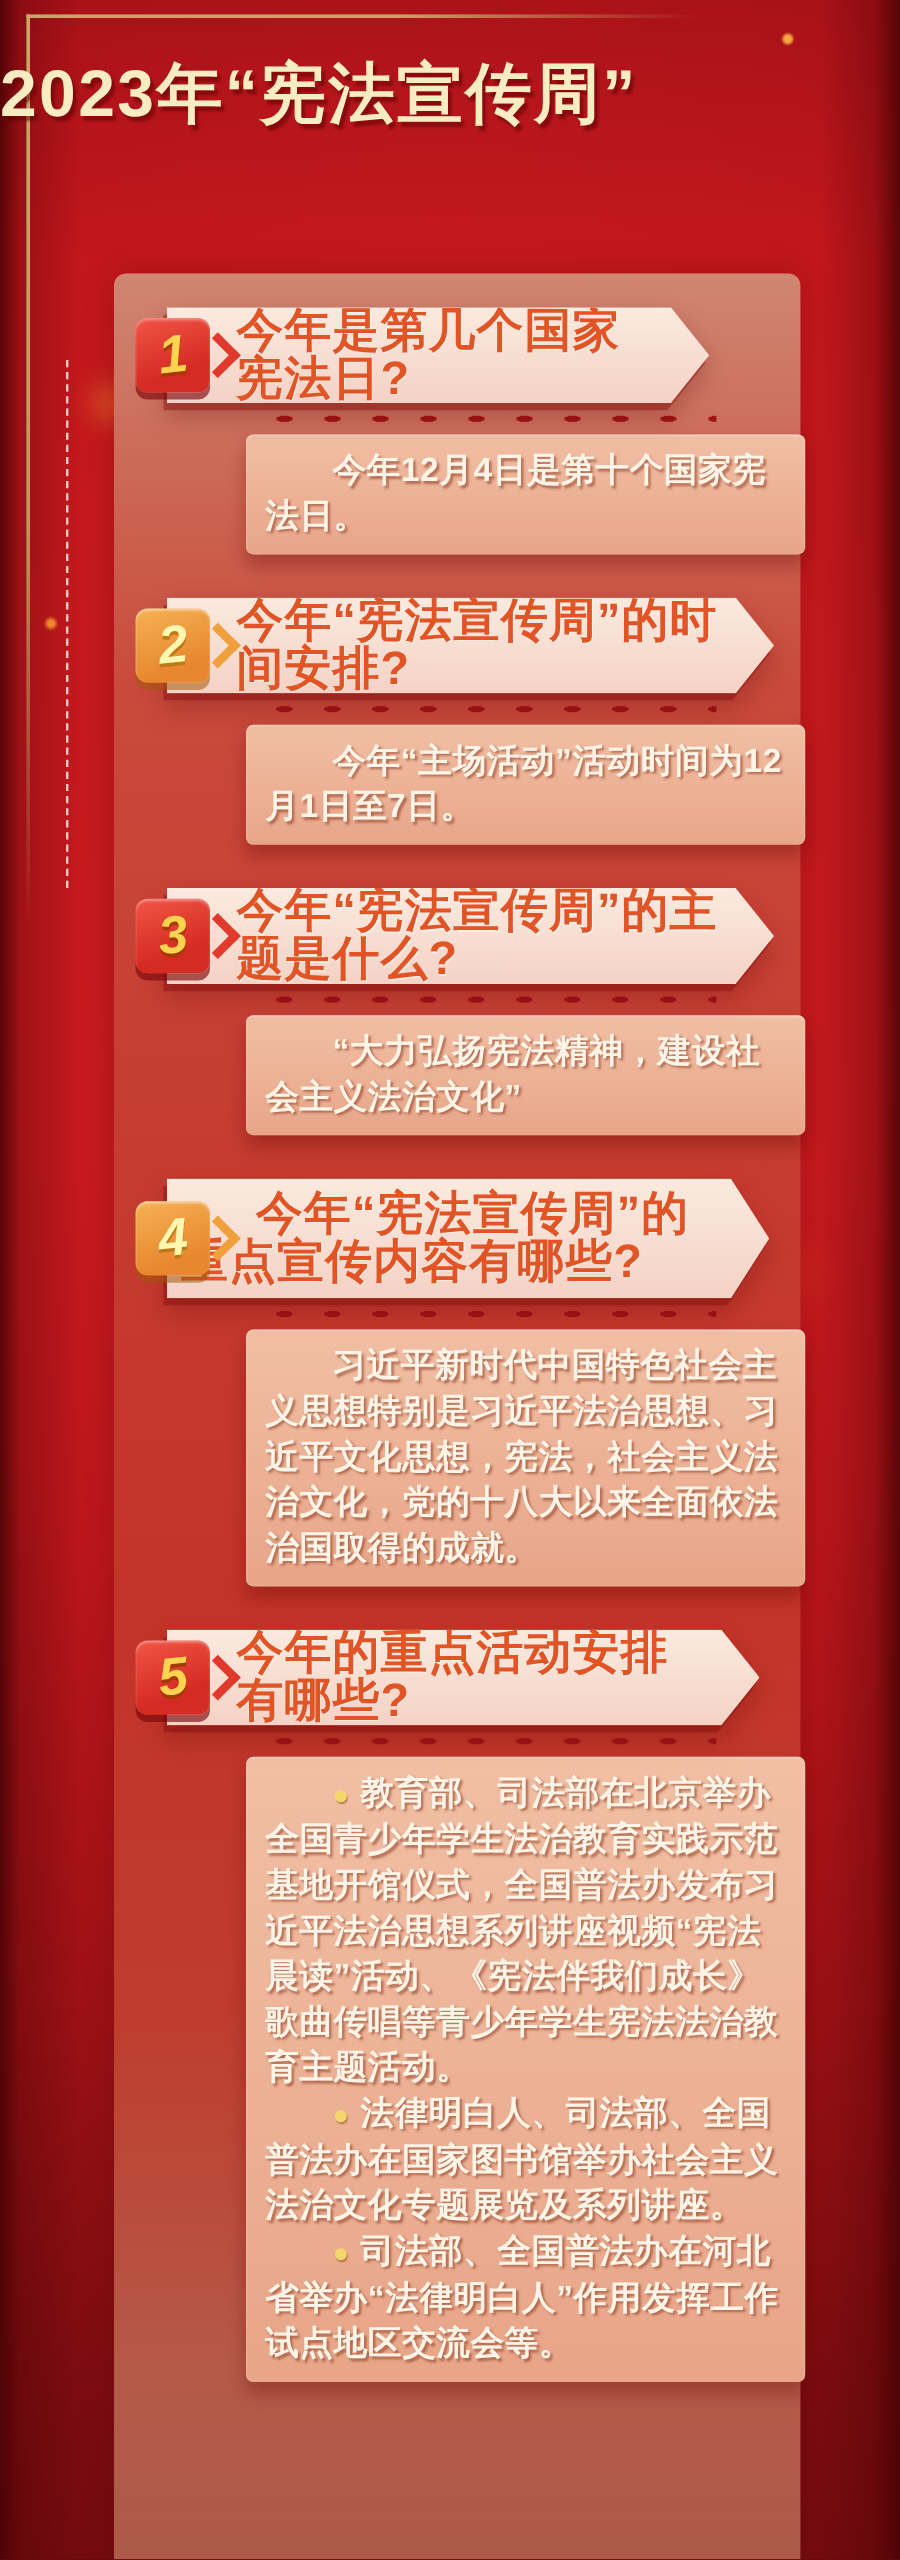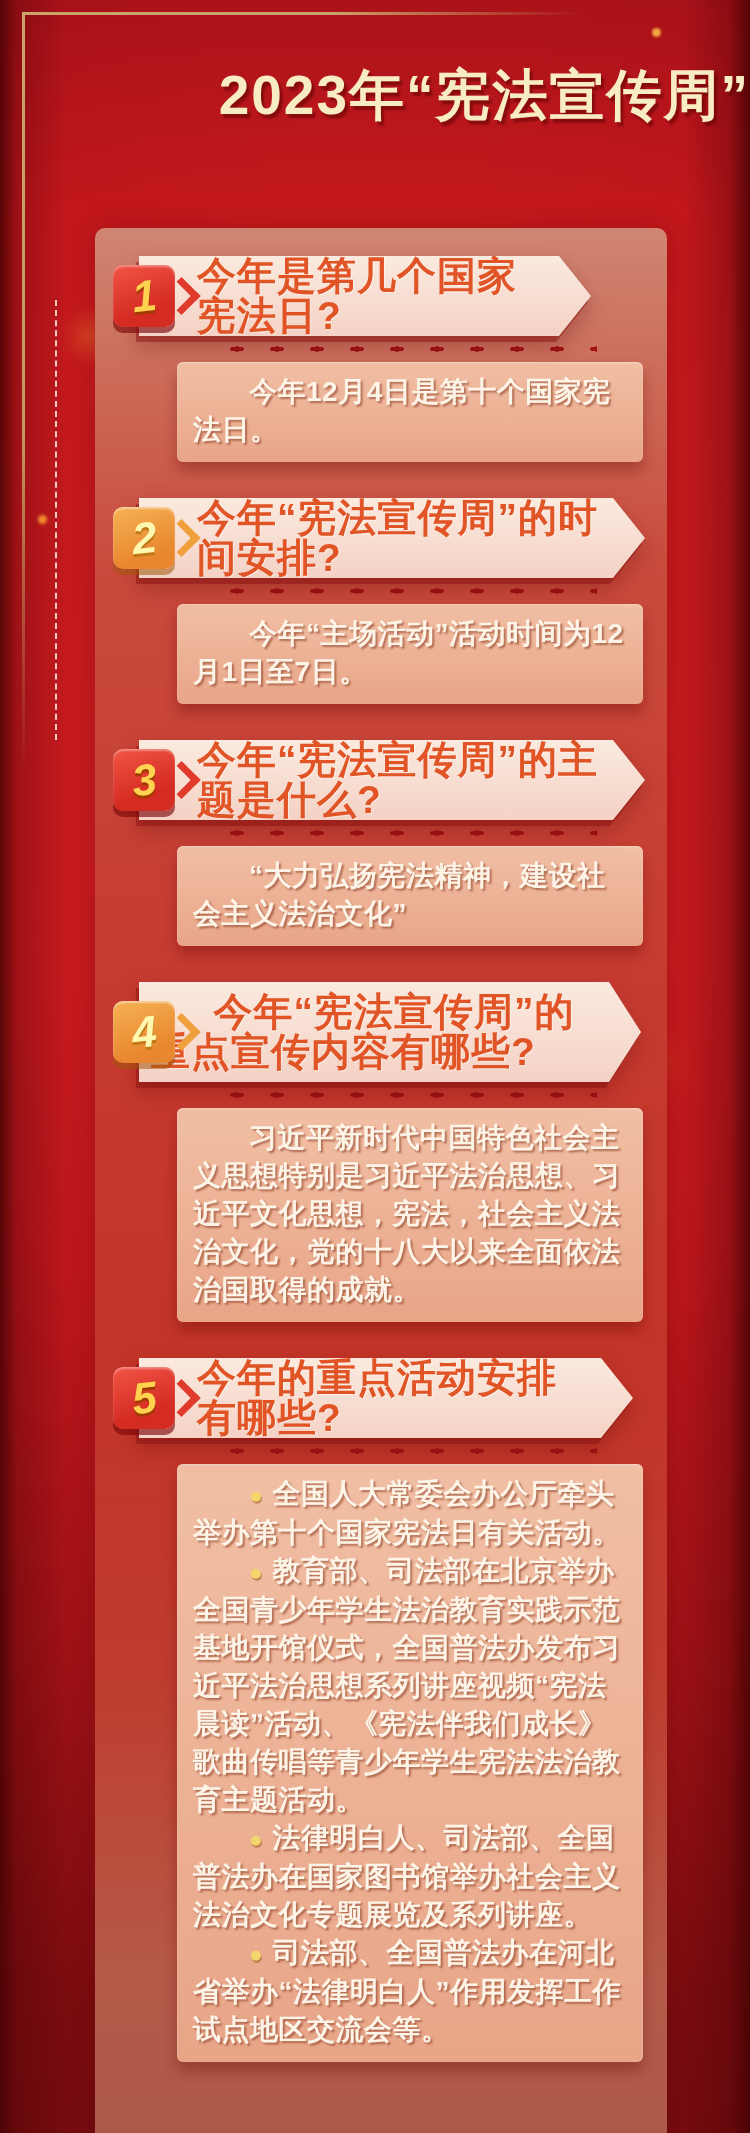"2023年“宪法宣传周”" .title { padding-top: 61px -> 44px; text-align: right -> left }
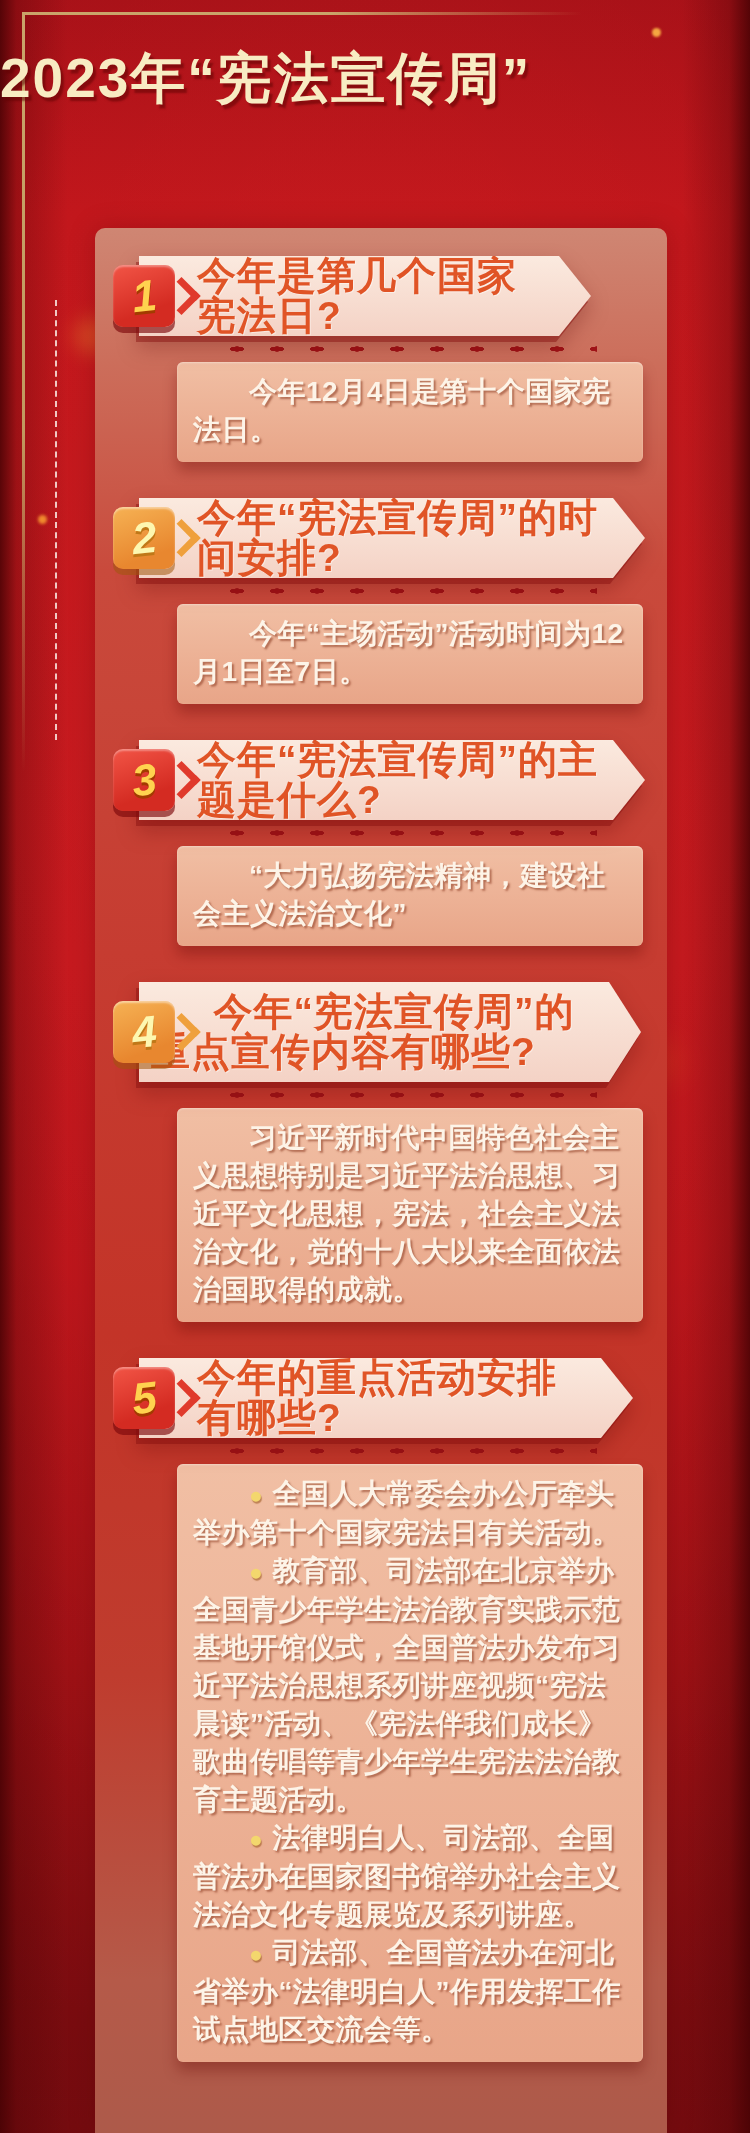"今年12月4日是第十个国家宪法日。" .answer { margin-left: 82px -> 110px }
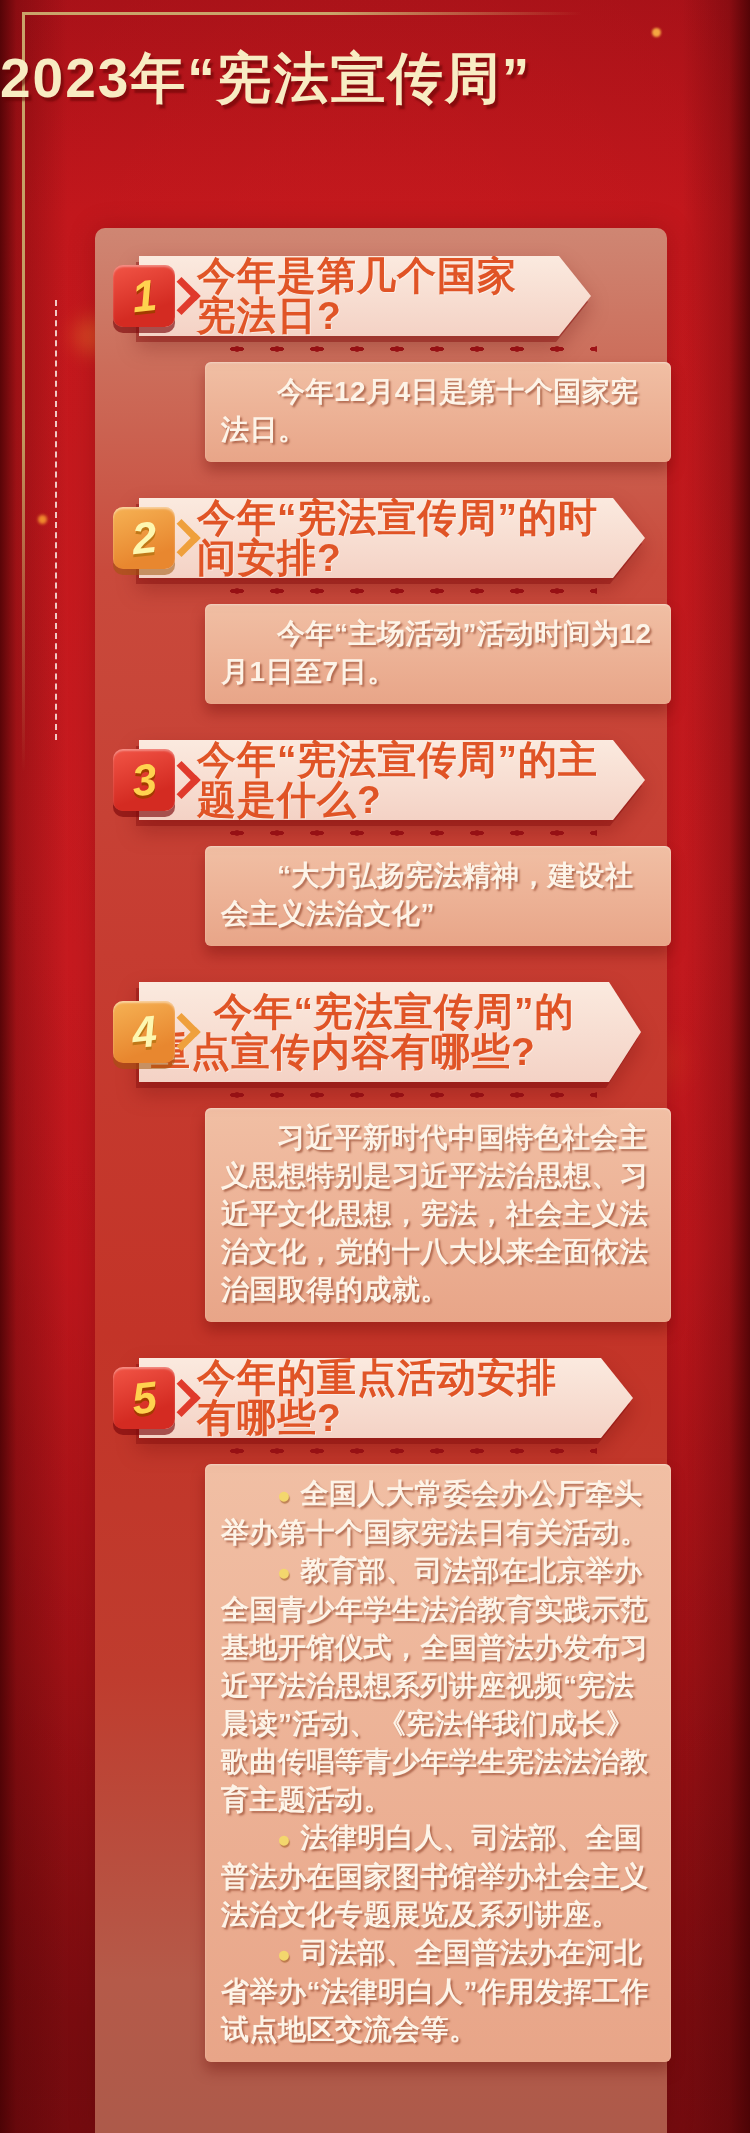"全国人大常委会办公厅牵头举办第十个国家宪法日有关活动。" p.bullet { html: <p>全国人大常委会办公厅牵头举办第十个国家宪法日有关活动。</p> -> none }
